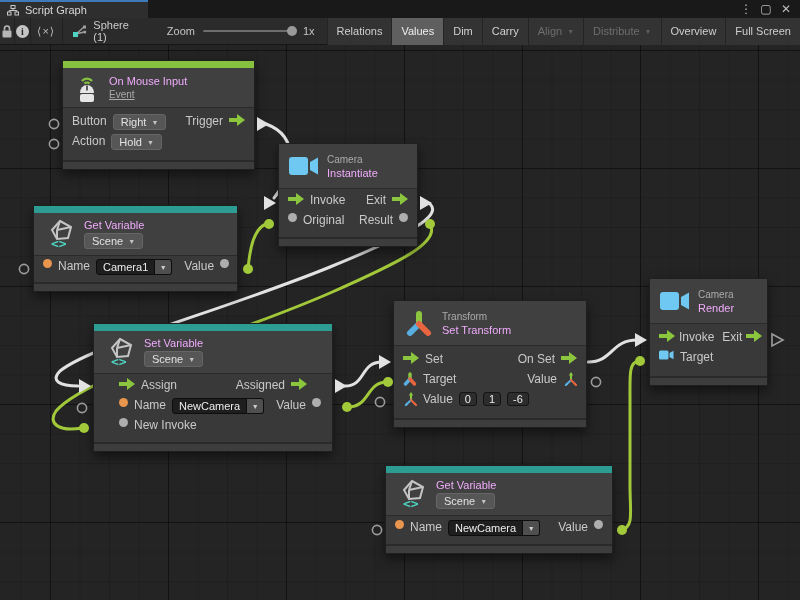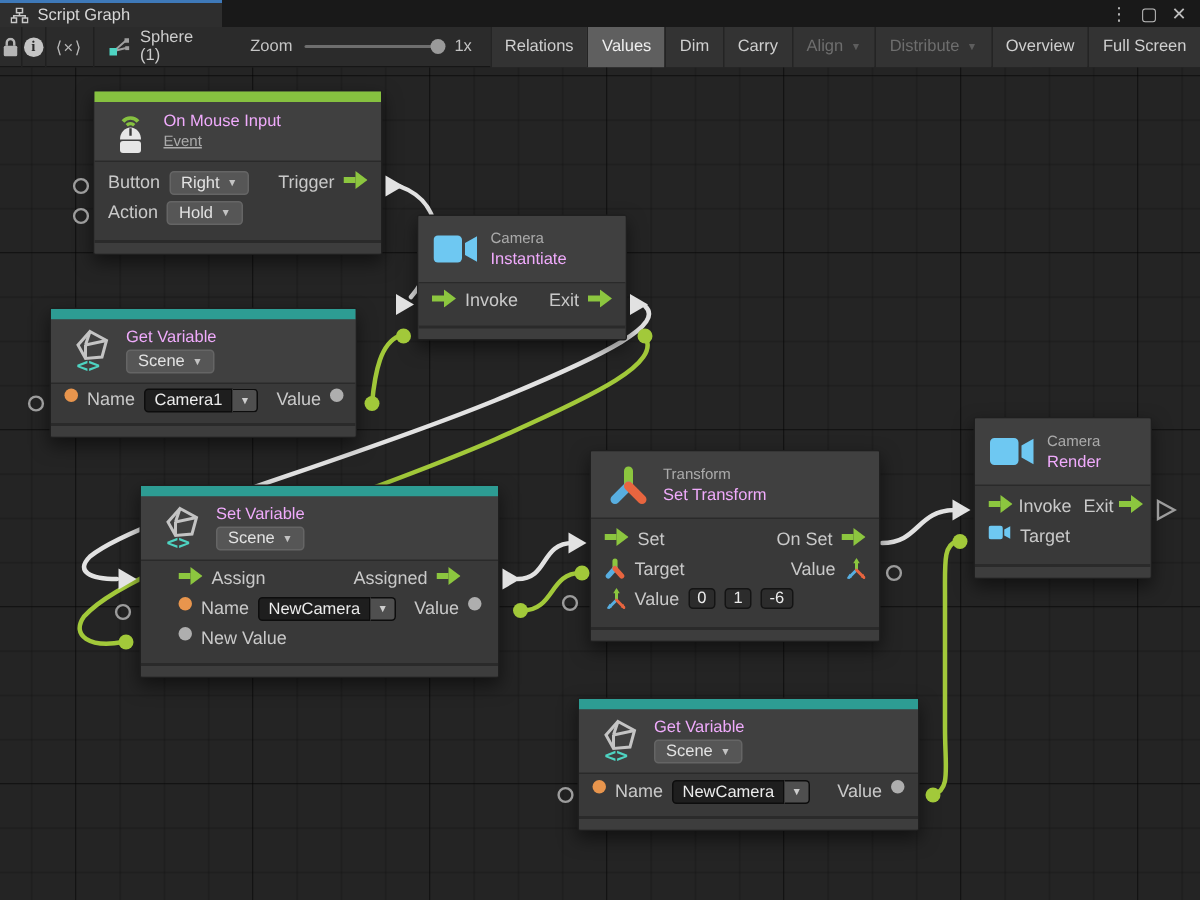"Original" div.row { html: none -> <div> <span></span> <span>Original</span> <span></span> <span>Result</span> <span></span> </div> }
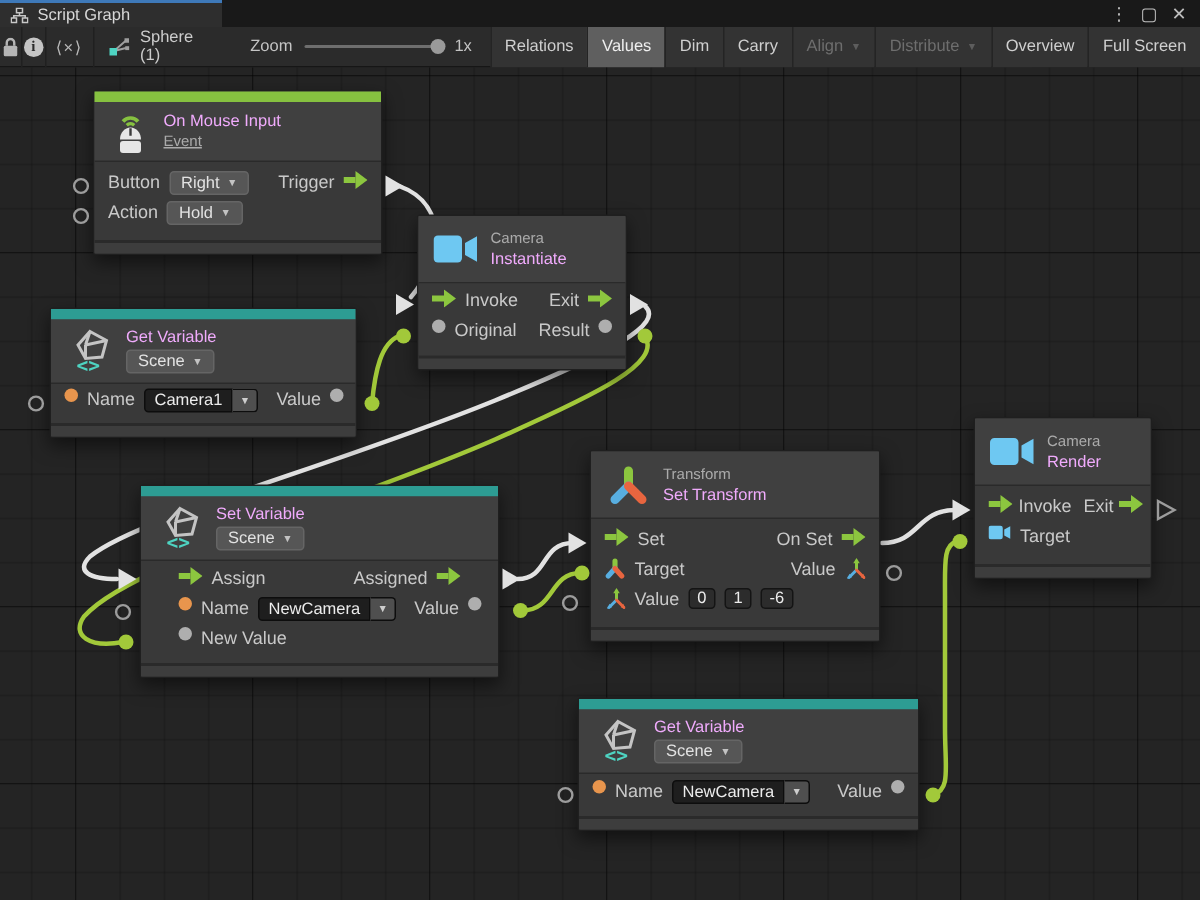"New Value" span.rlabel { text: Value -> Invoke }
